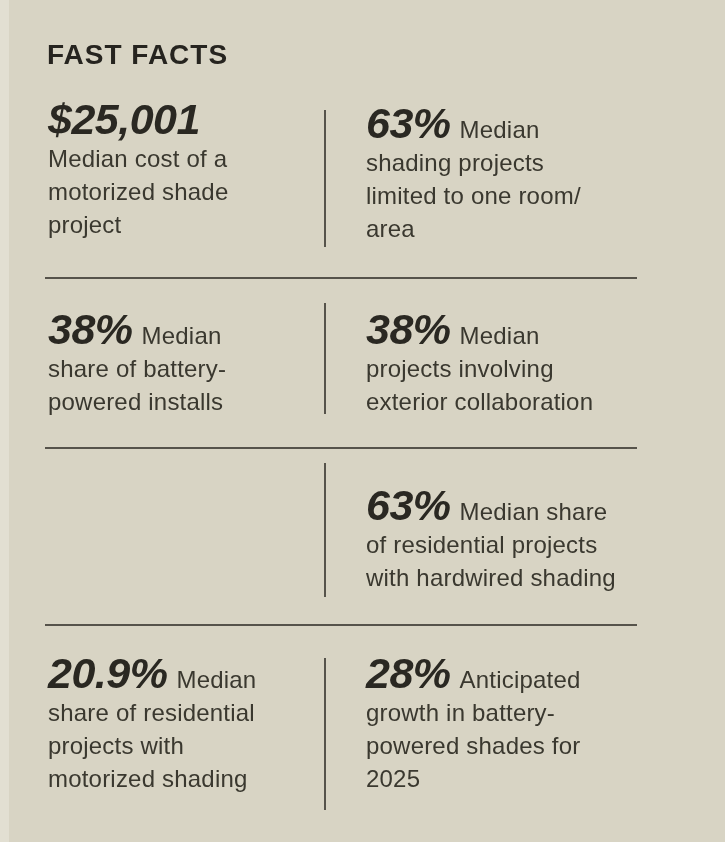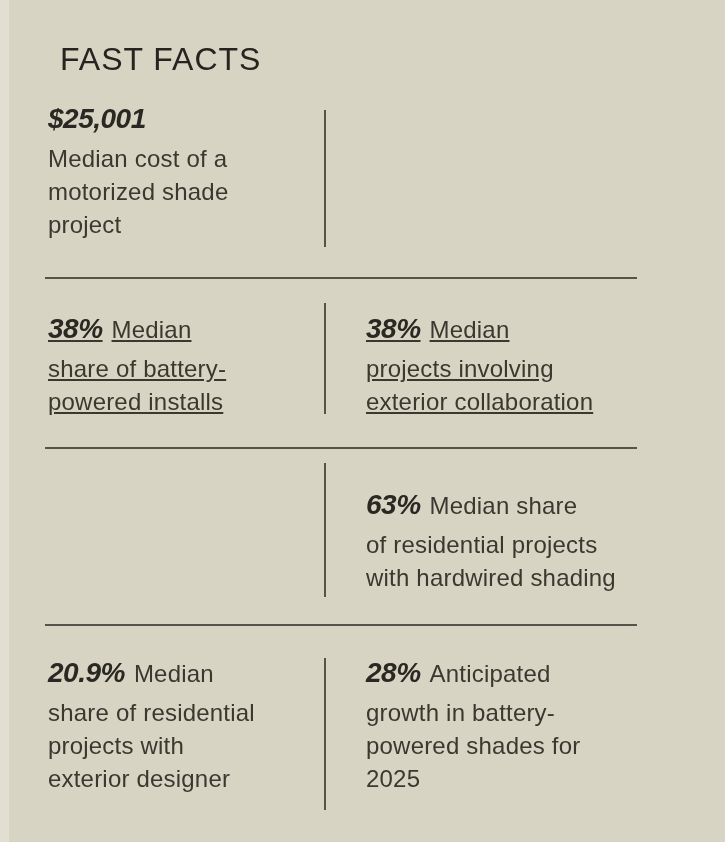"FAST FACTS" .title { font-size: 32px -> 28px; font-weight: 400 -> 700; left: 60px -> 47px }
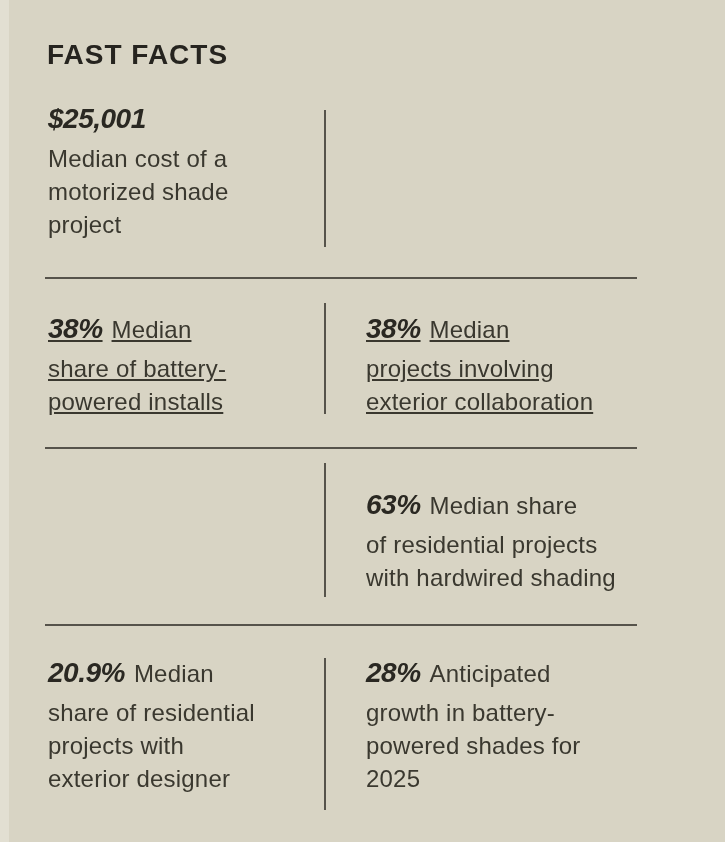"$25,001" .cell .num { font-size: 28px -> 43px }
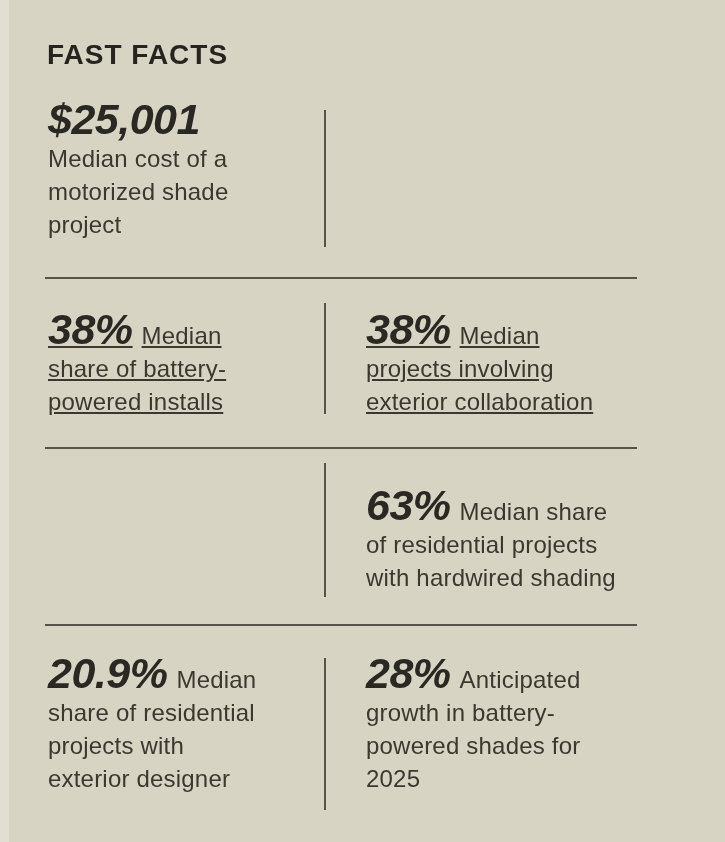"63% Median" div.cell { html: none -> <div><span>63%</span><span>Median shading projects limited to one room/ area</span></div> }
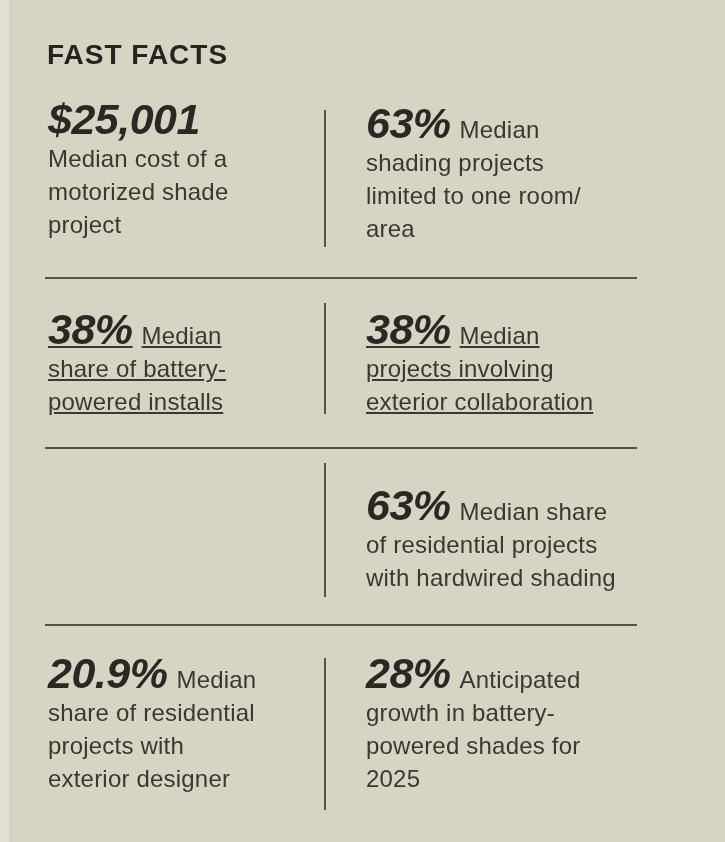"38% Median" .row2 { text-decoration: underline -> none }
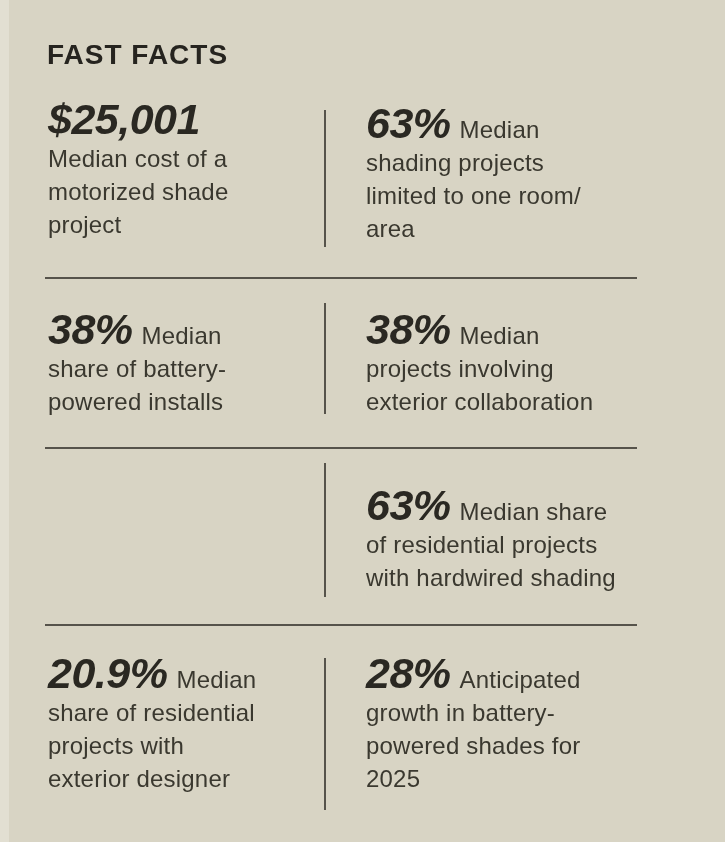"Median" span.label { text: exterior designer -> motorized shading }
